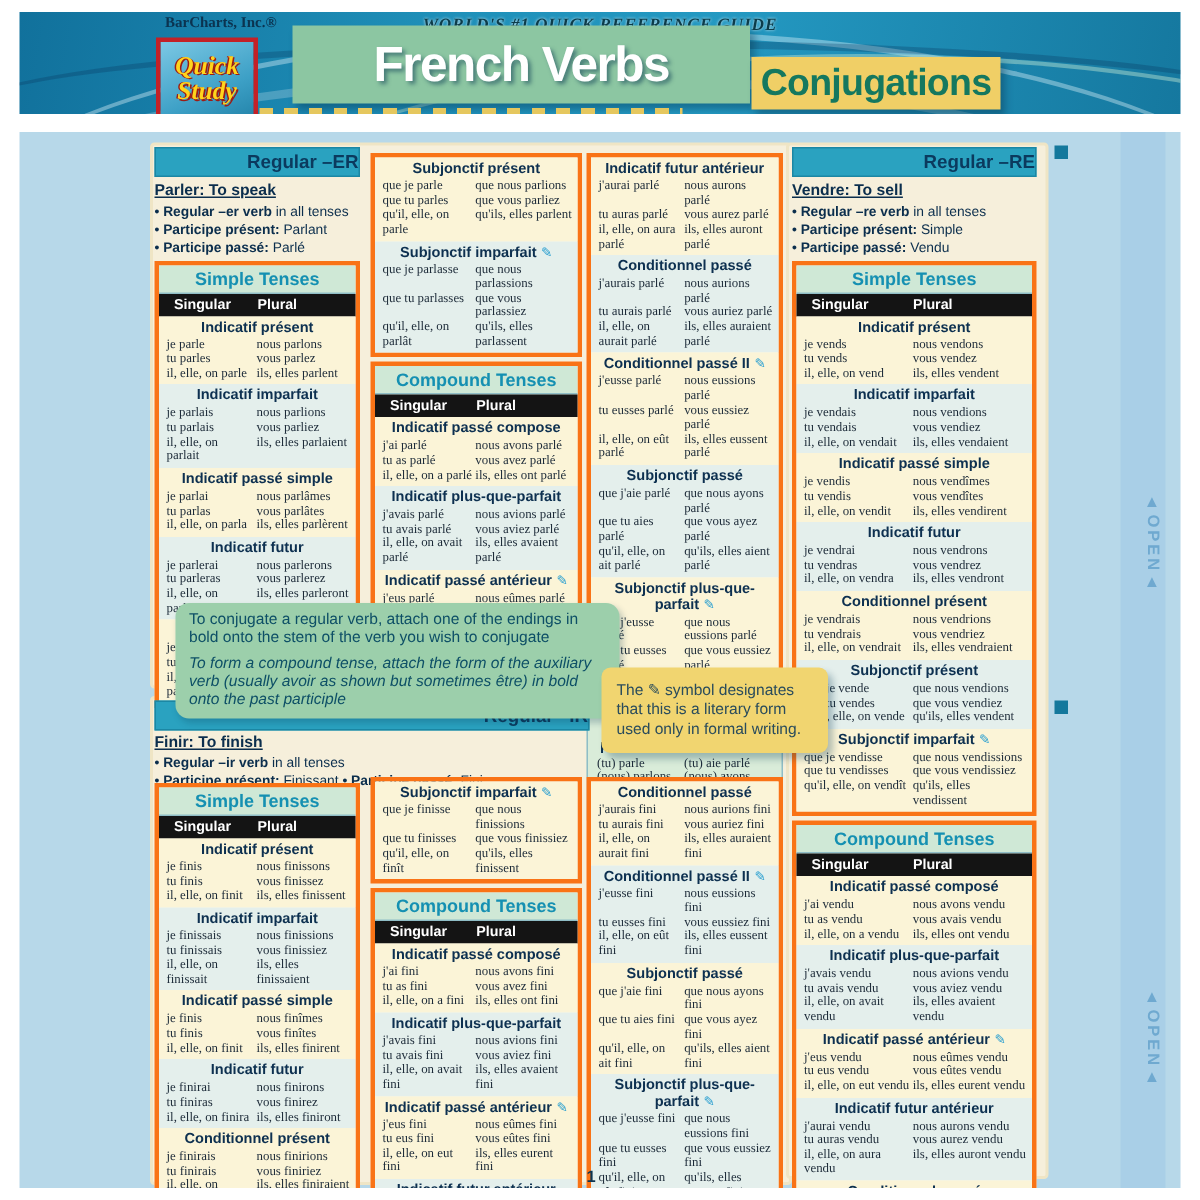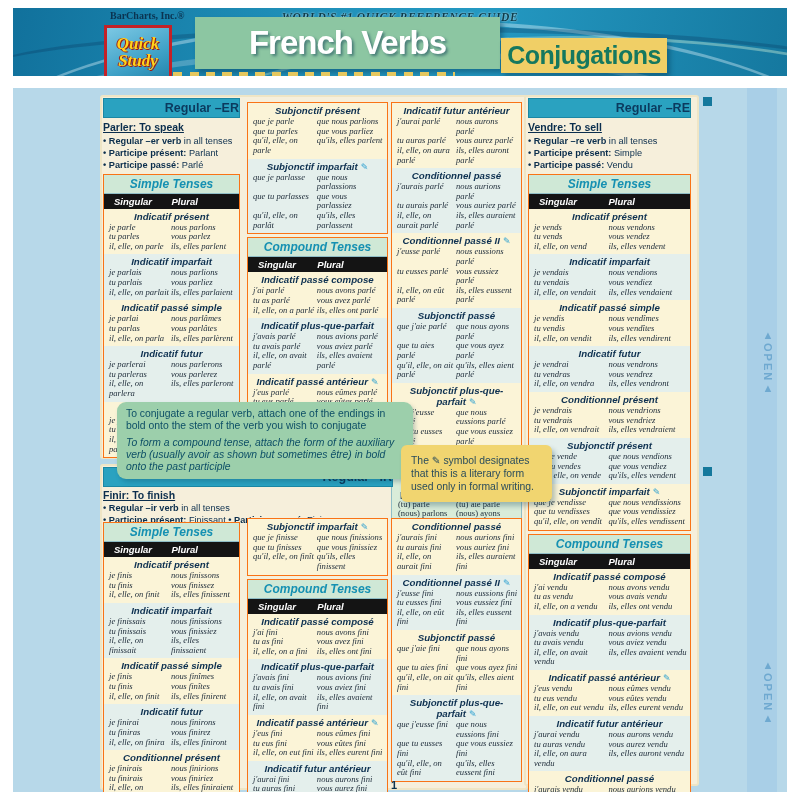"Subjonctif présent" .box { border: 1px solid #f97316 -> 3px solid #f97316; font-style: italic -> none }
